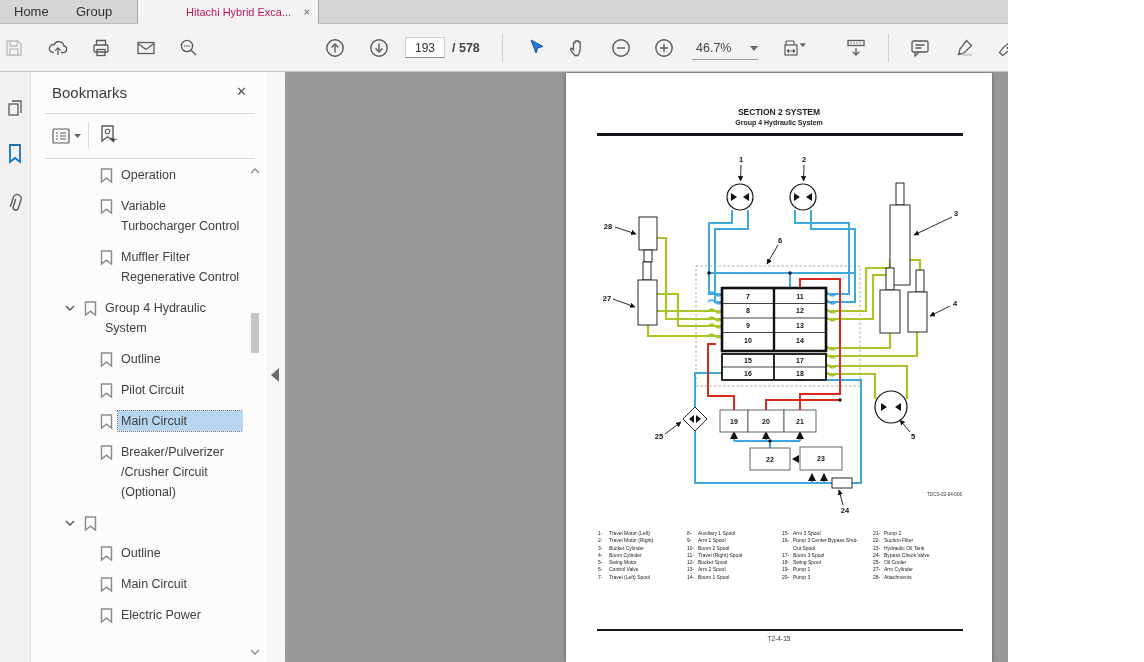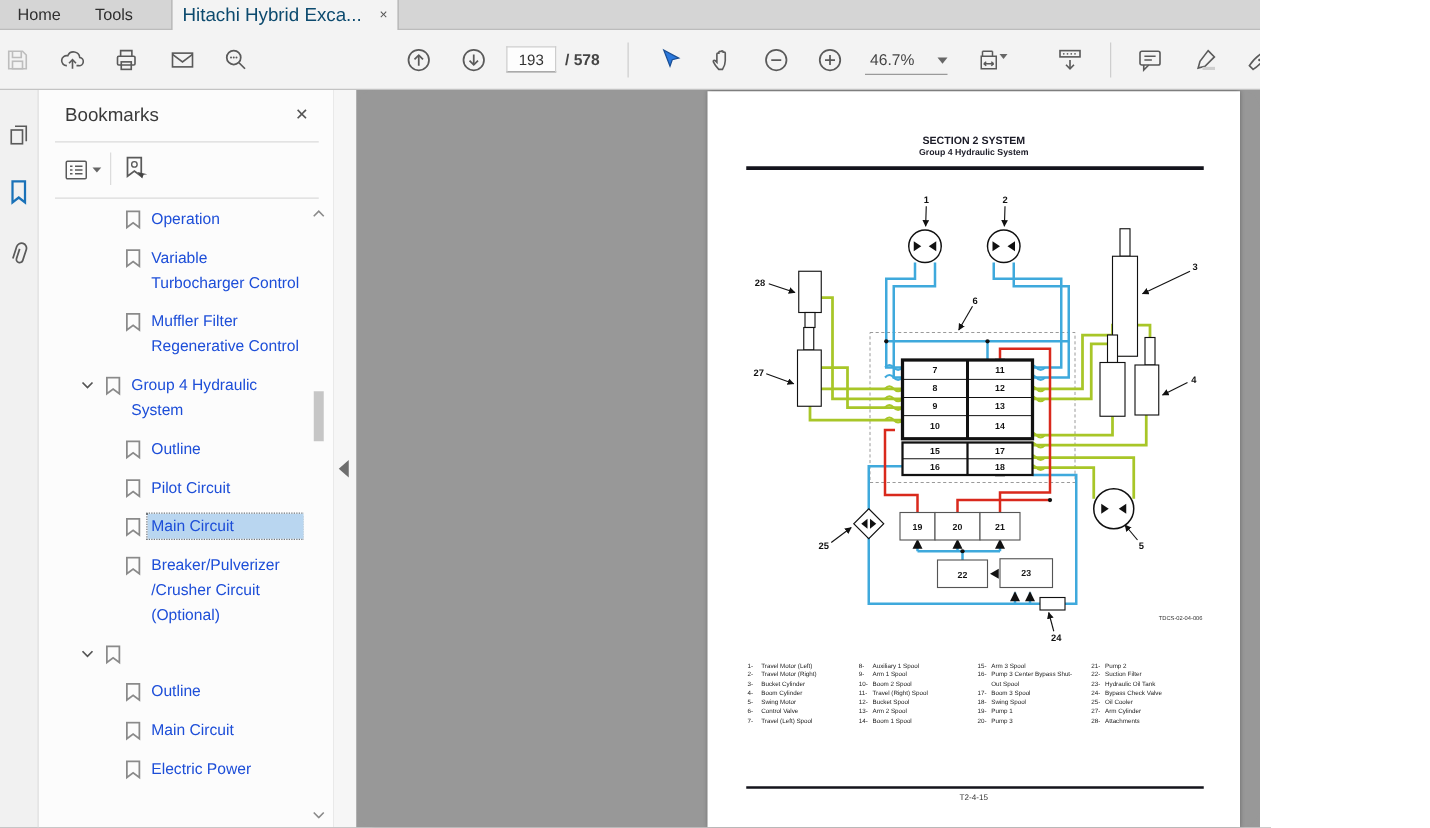"Tools" div.apptab { text: Tools -> Group }
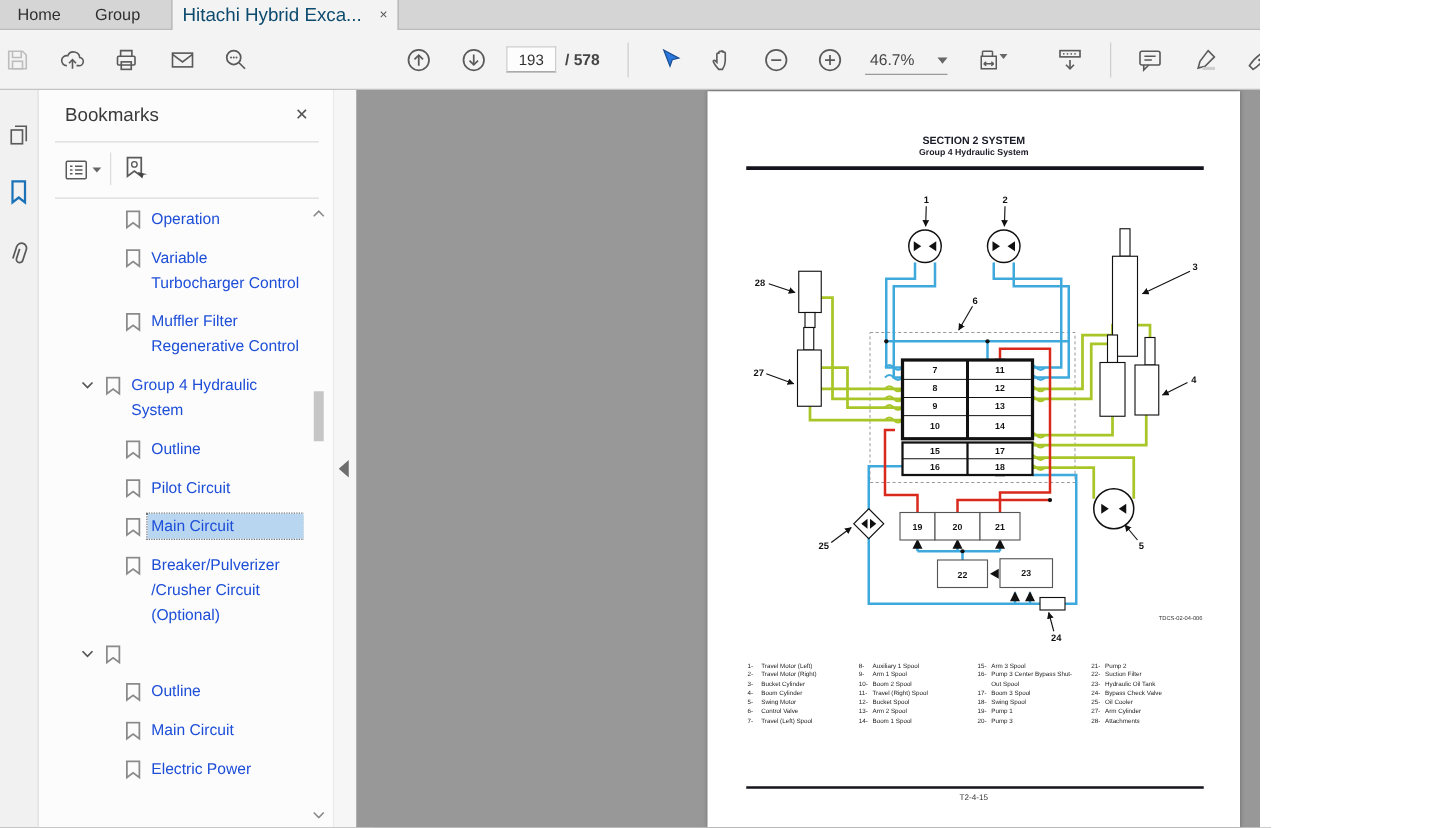"Hitachi Hybrid Exca..." .doctab .title { color: #0c4a6e -> #be185d; font-size: 15px -> 11px; margin-left: none -> 40px }
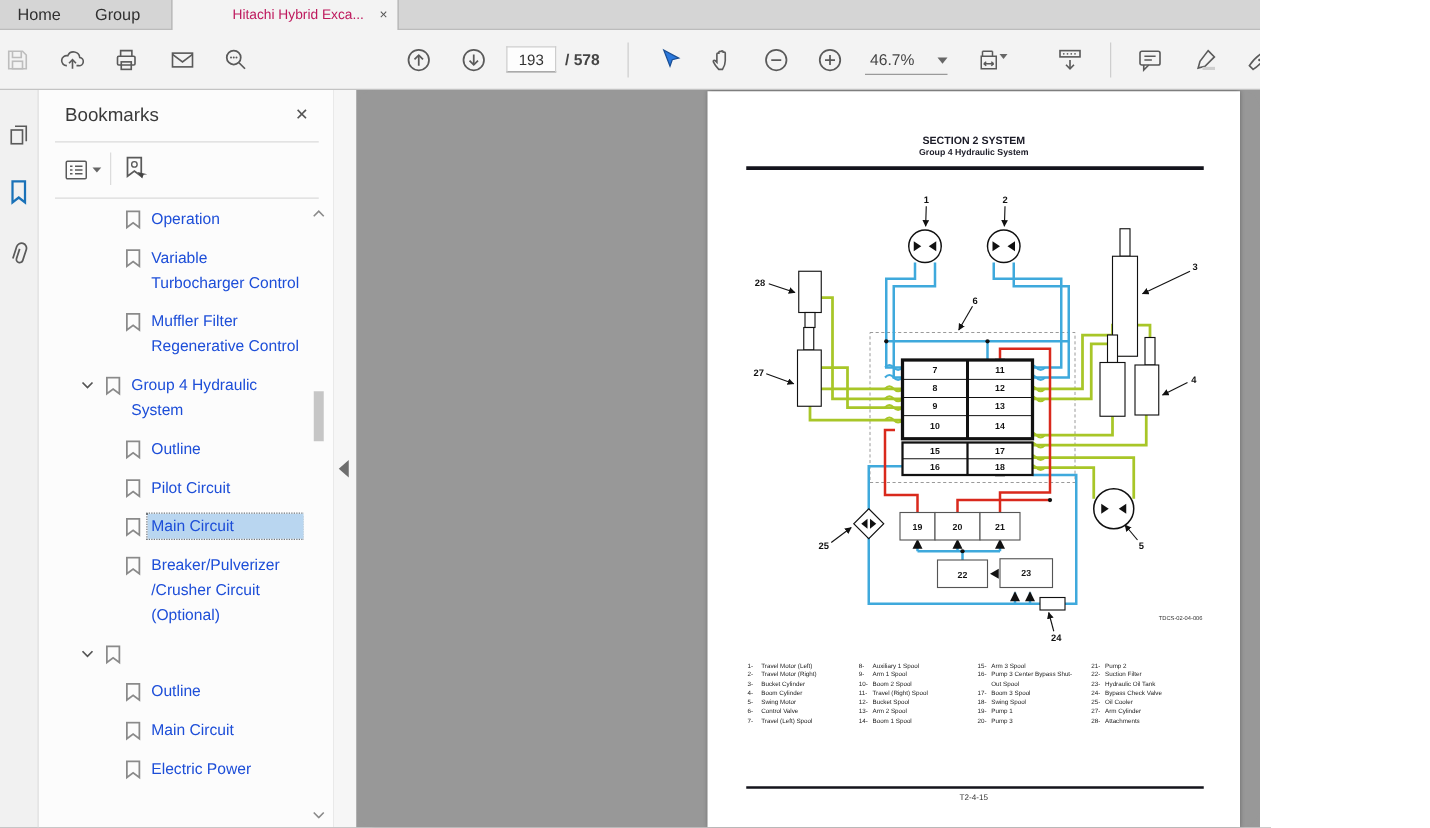"Operation" .bm-item .lbl { color: #1d4ed8 -> #404040 }
